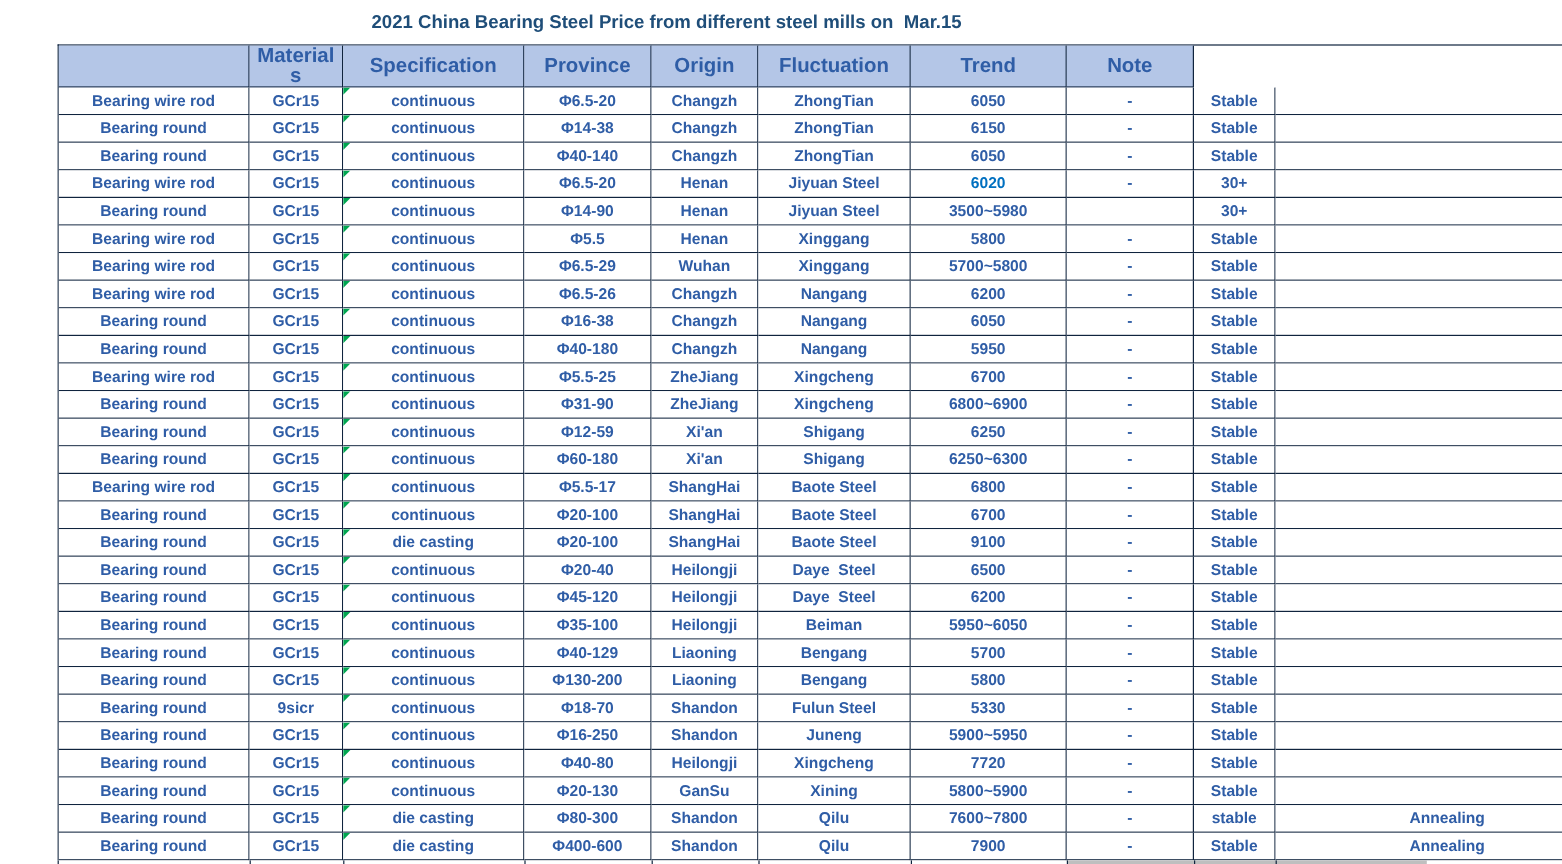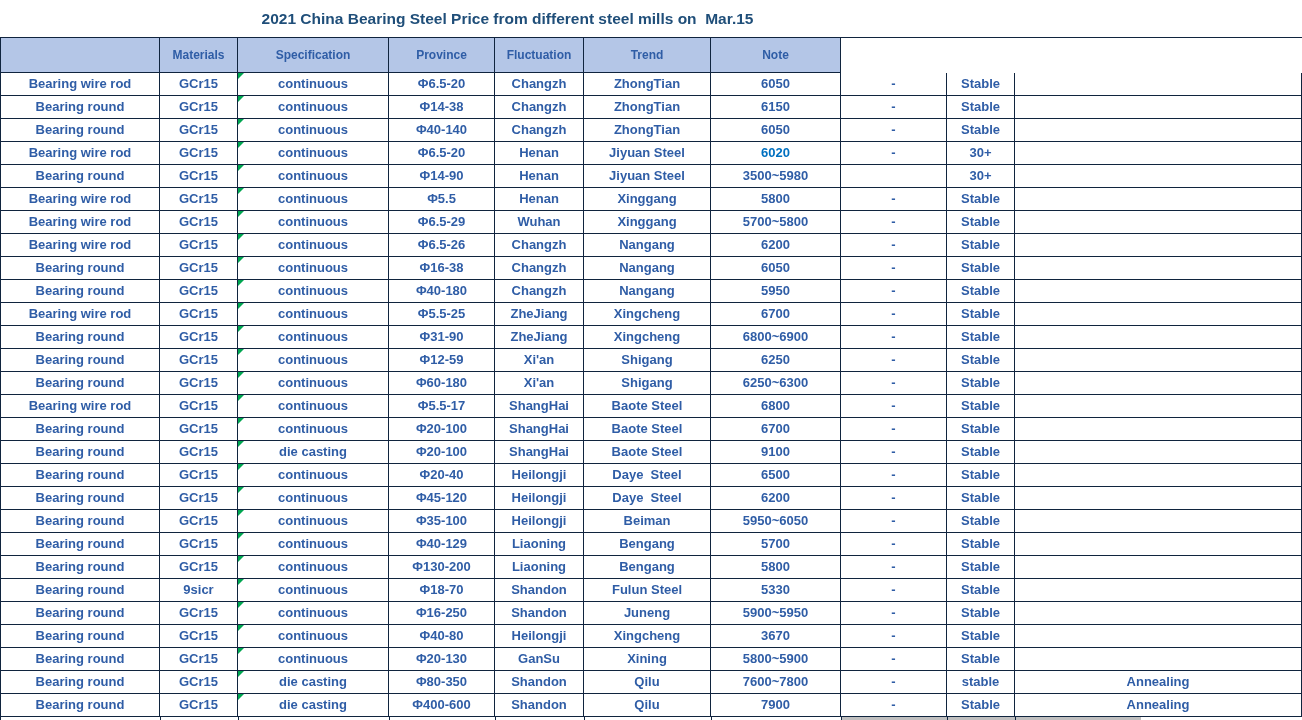"2021 China Bearing Steel Price" .sheet { padding-left: none -> 48px }
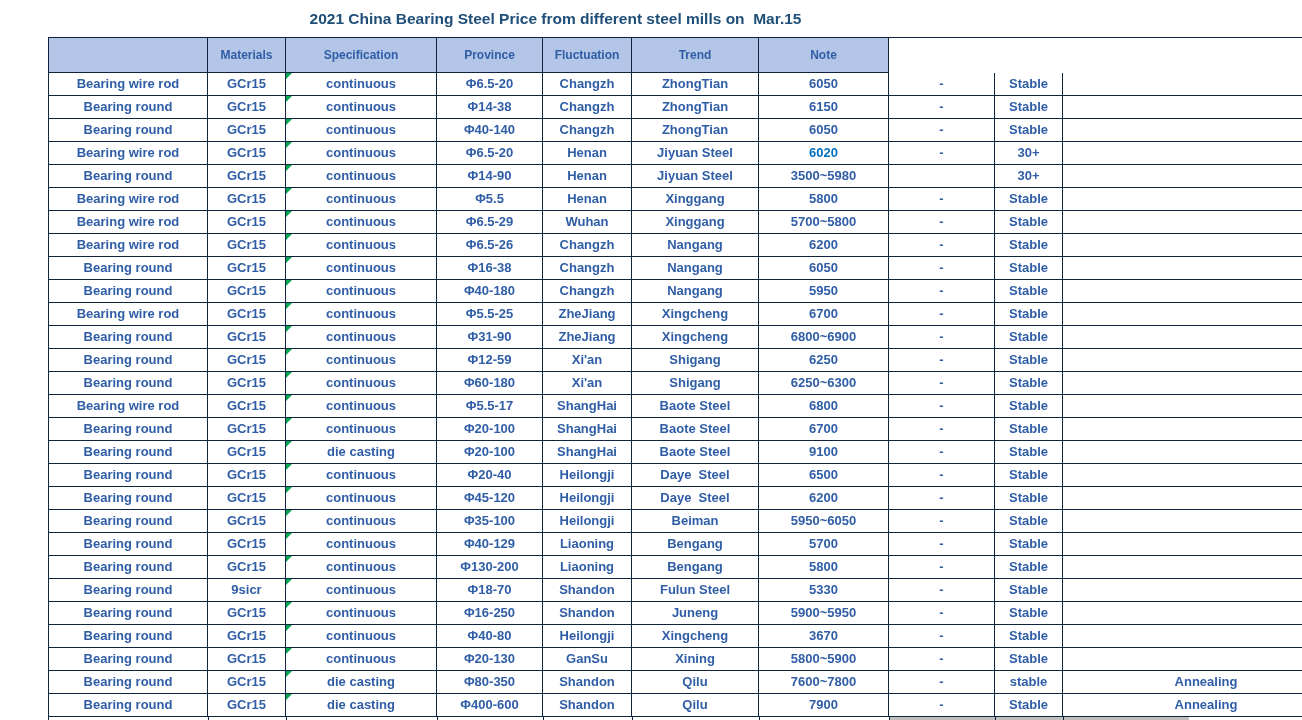"Materials" .hcell { font-size: 12px -> 17px }
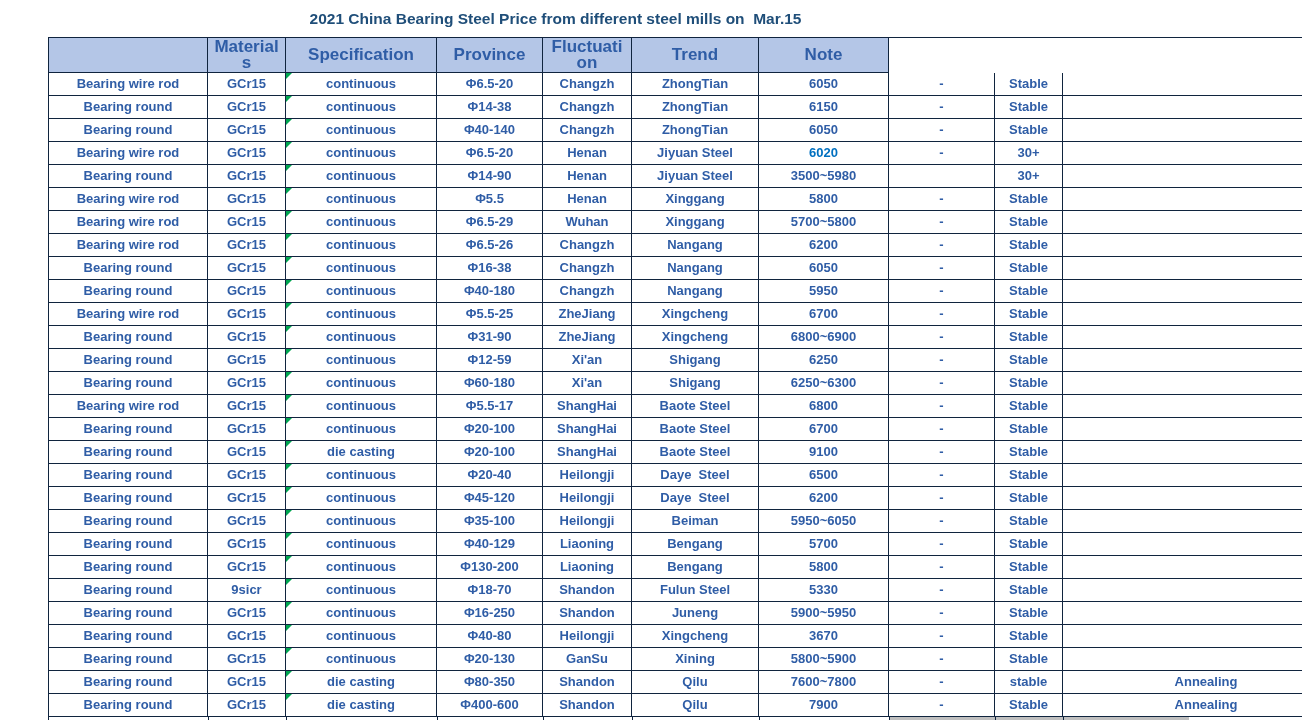"Origin" div.hcell { html: none -> <div>Origin</div> }
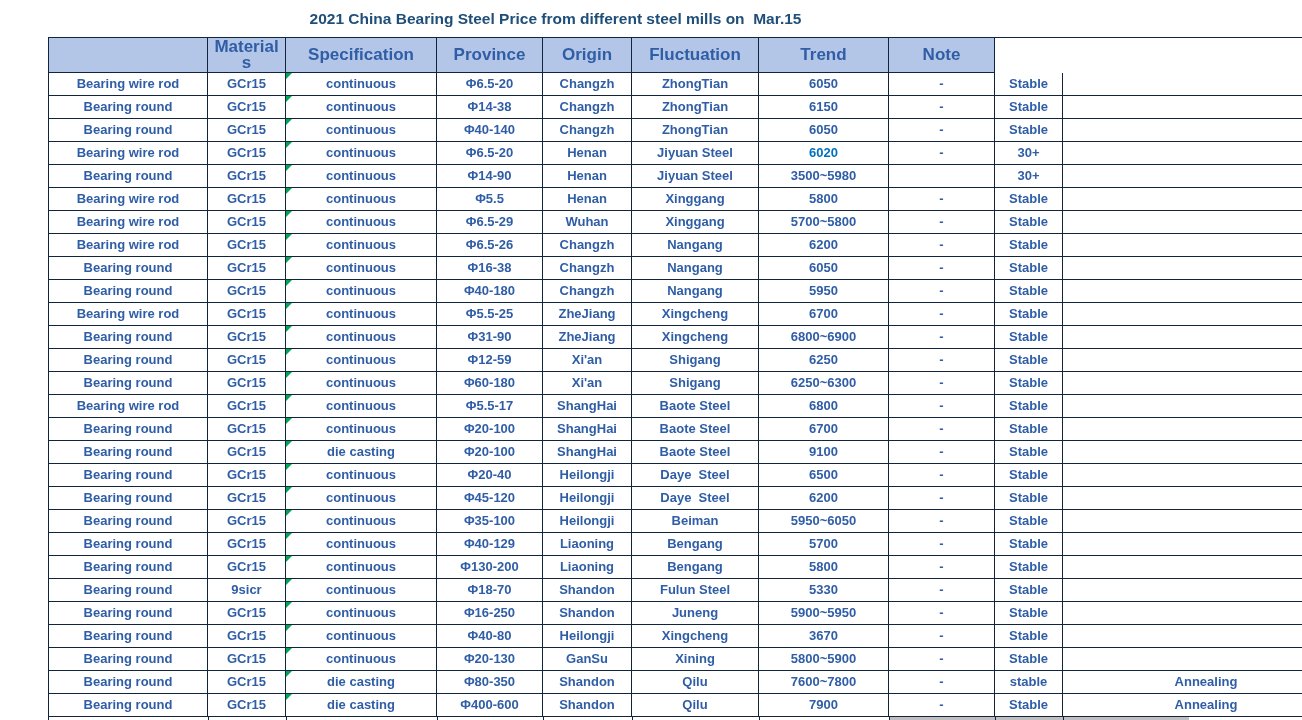"3670" div.cell { text: 3670 -> 7720 }
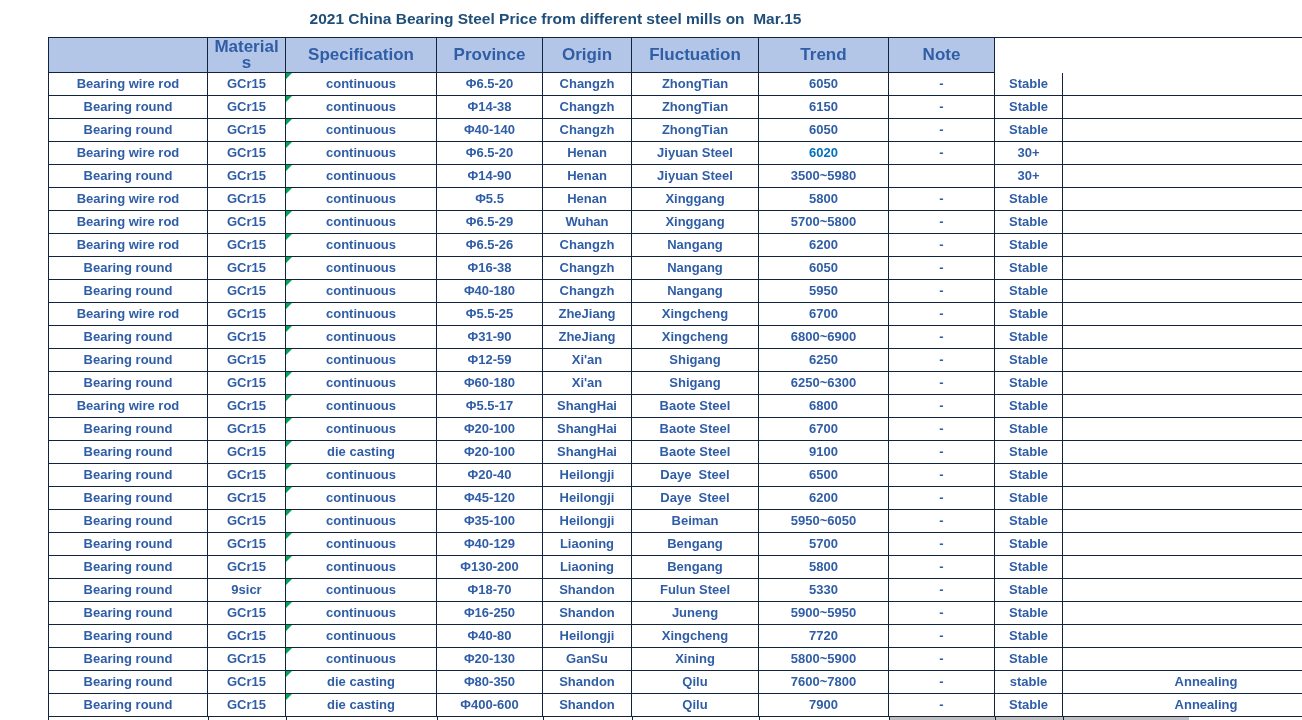"Φ80-350" div.cell { text: Φ80-350 -> Φ80-300 }
